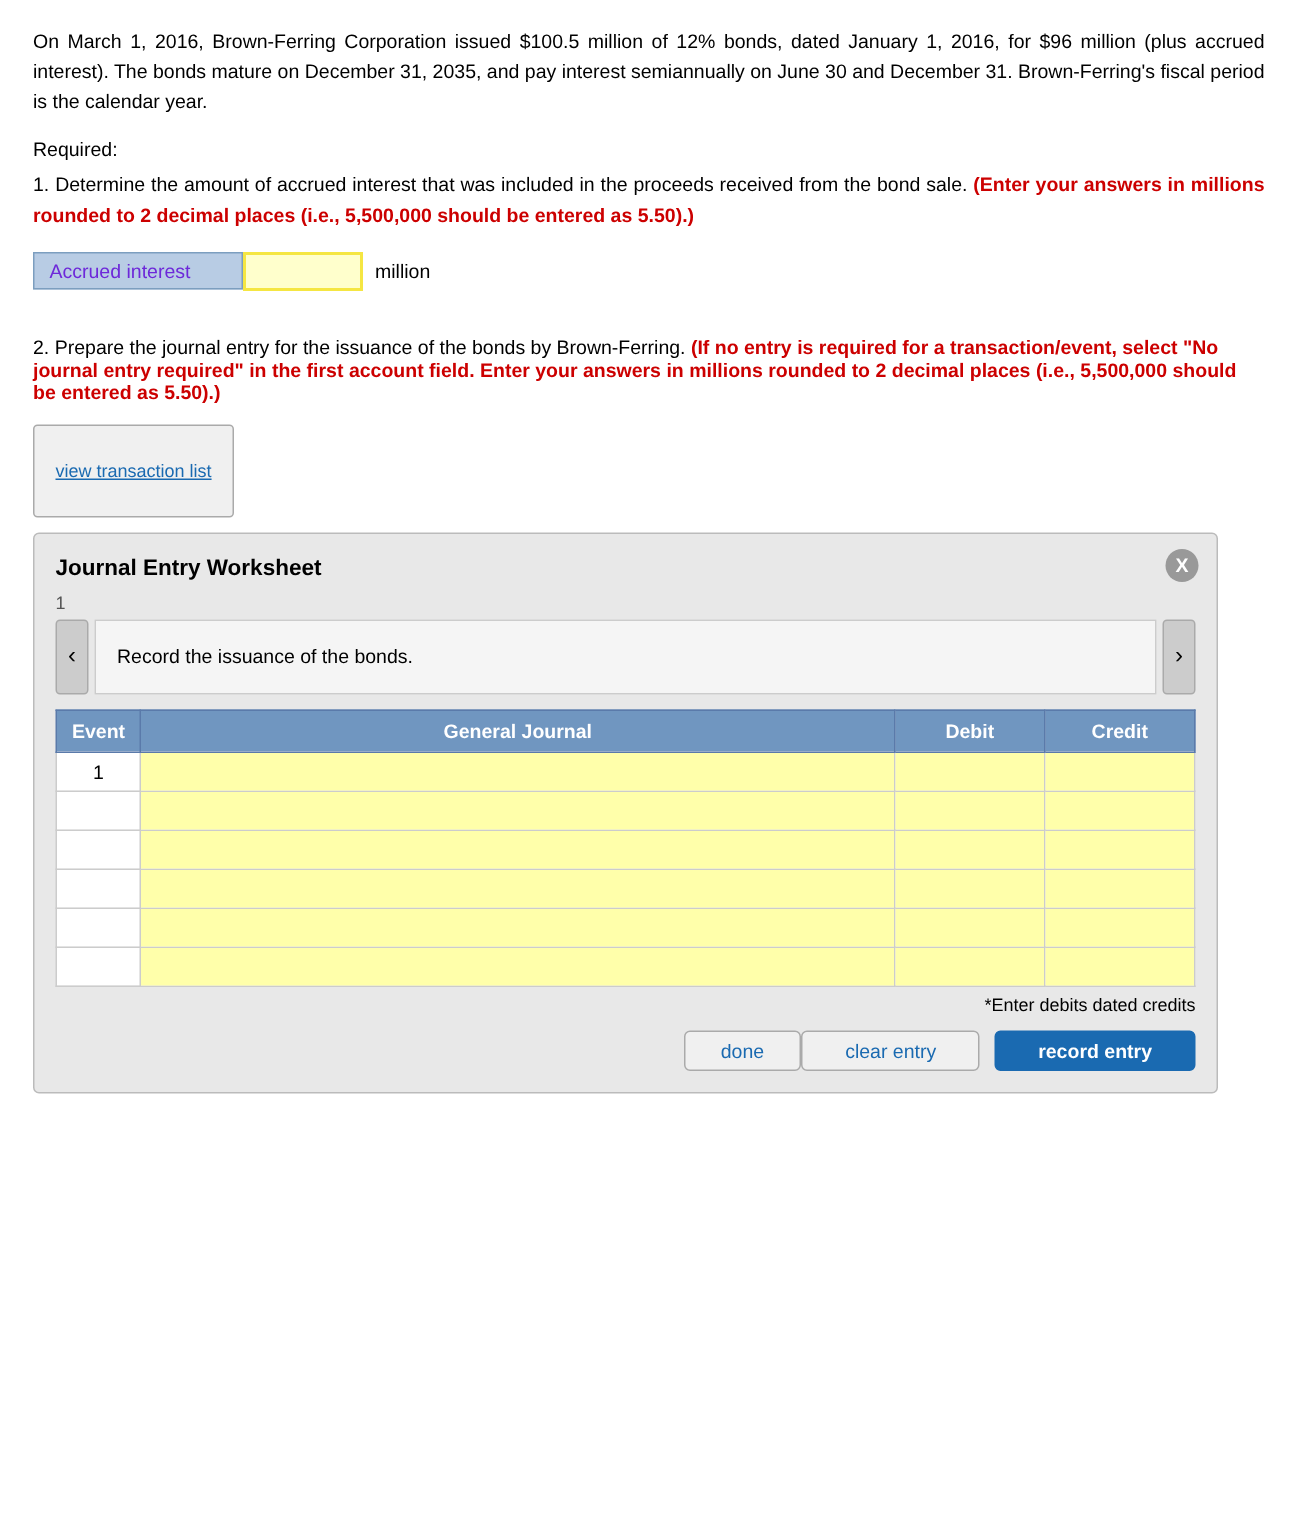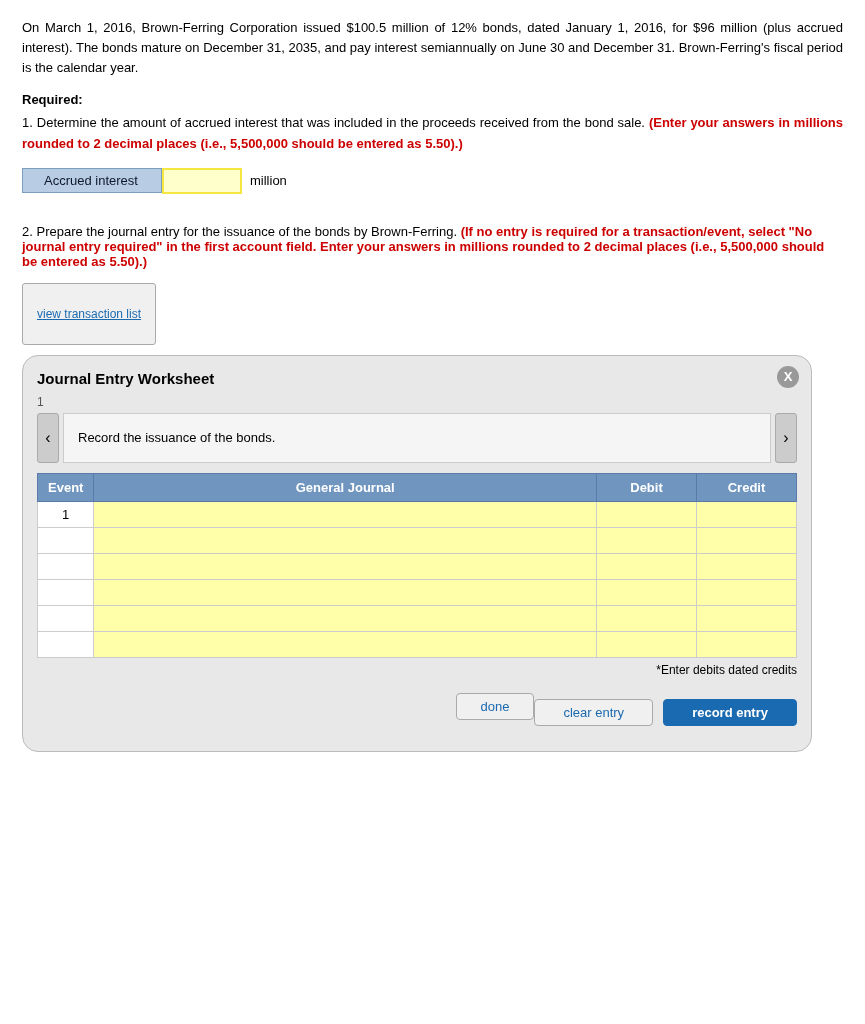"Required:" .required-label { font-weight: bold -> normal }
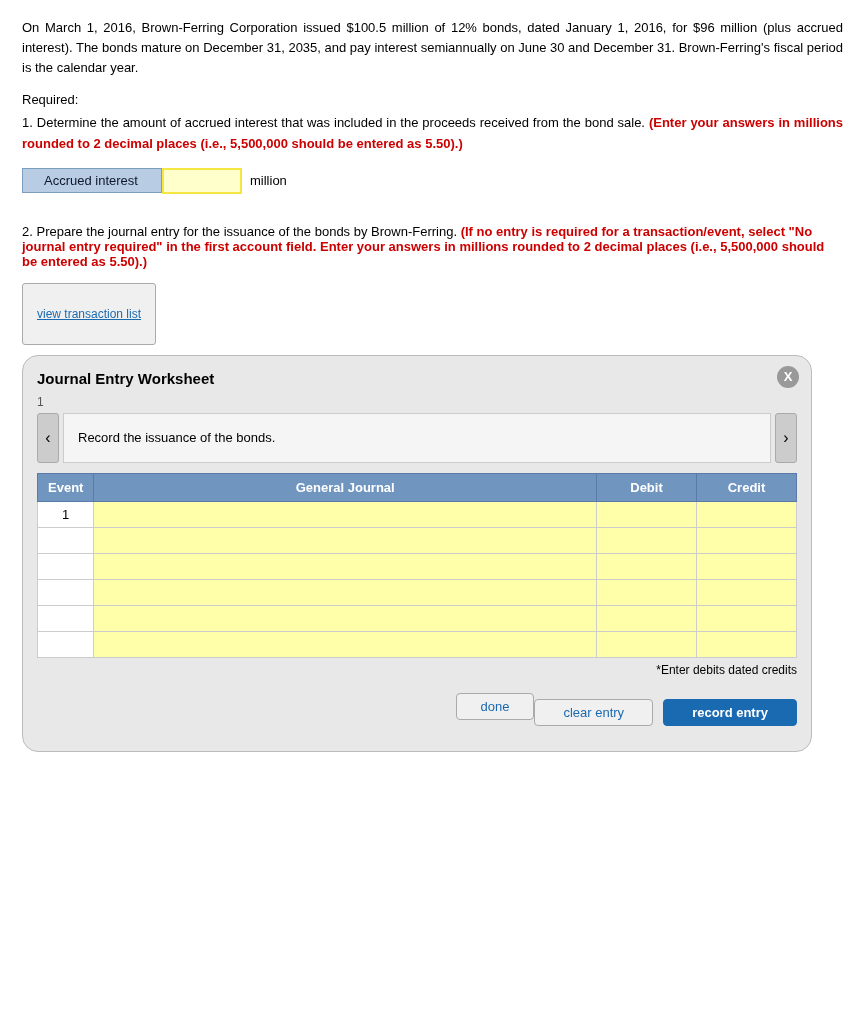"Accrued interest" .accrued-label { color: #0f172a -> #6d28d9; padding: 4px 21px -> 4px 10px }
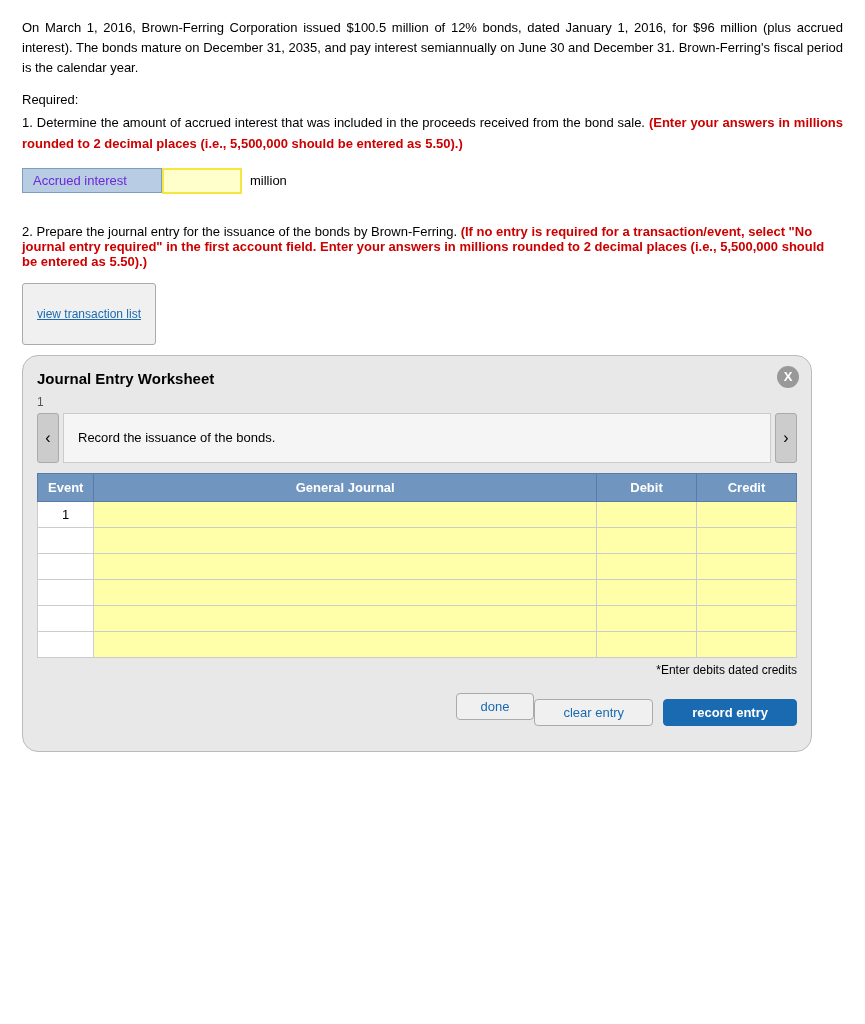"Journal Entry Worksheet" .journal-worksheet { border-radius: 16px -> 4px; padding: 14px 14px 25px 14px -> 14px 14px 14px 14px }
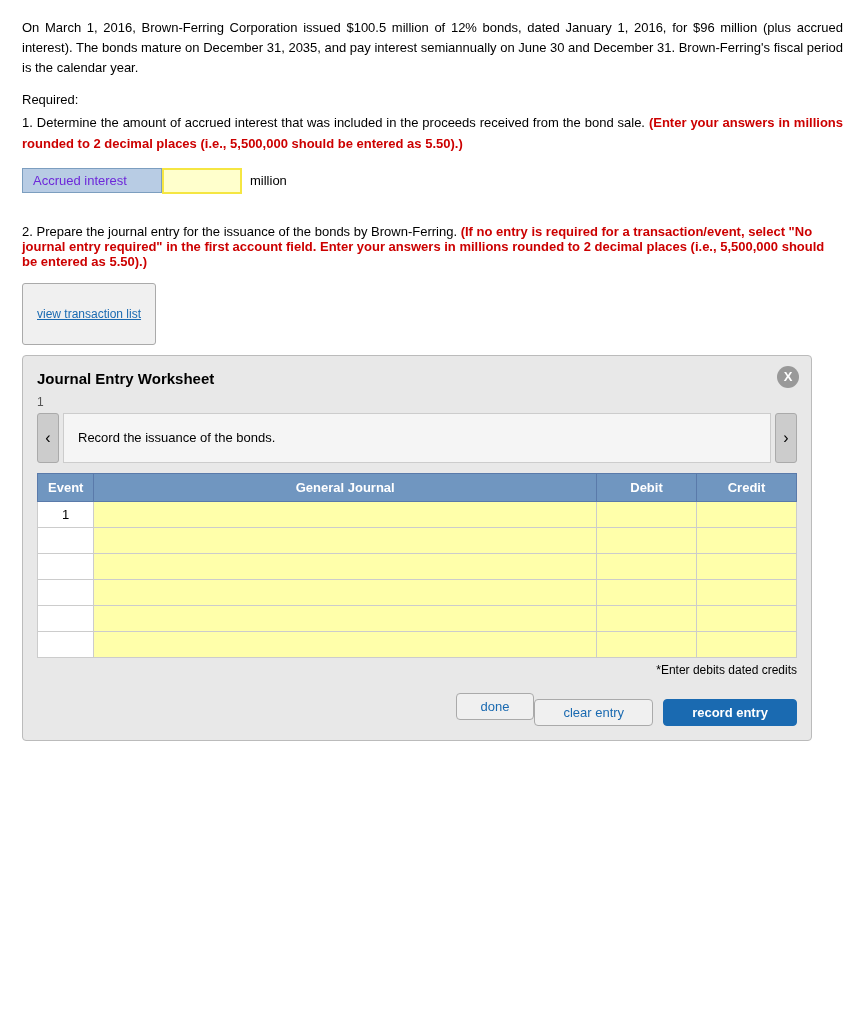"clear entry" .right-btns { margin-top: 12px -> none }
